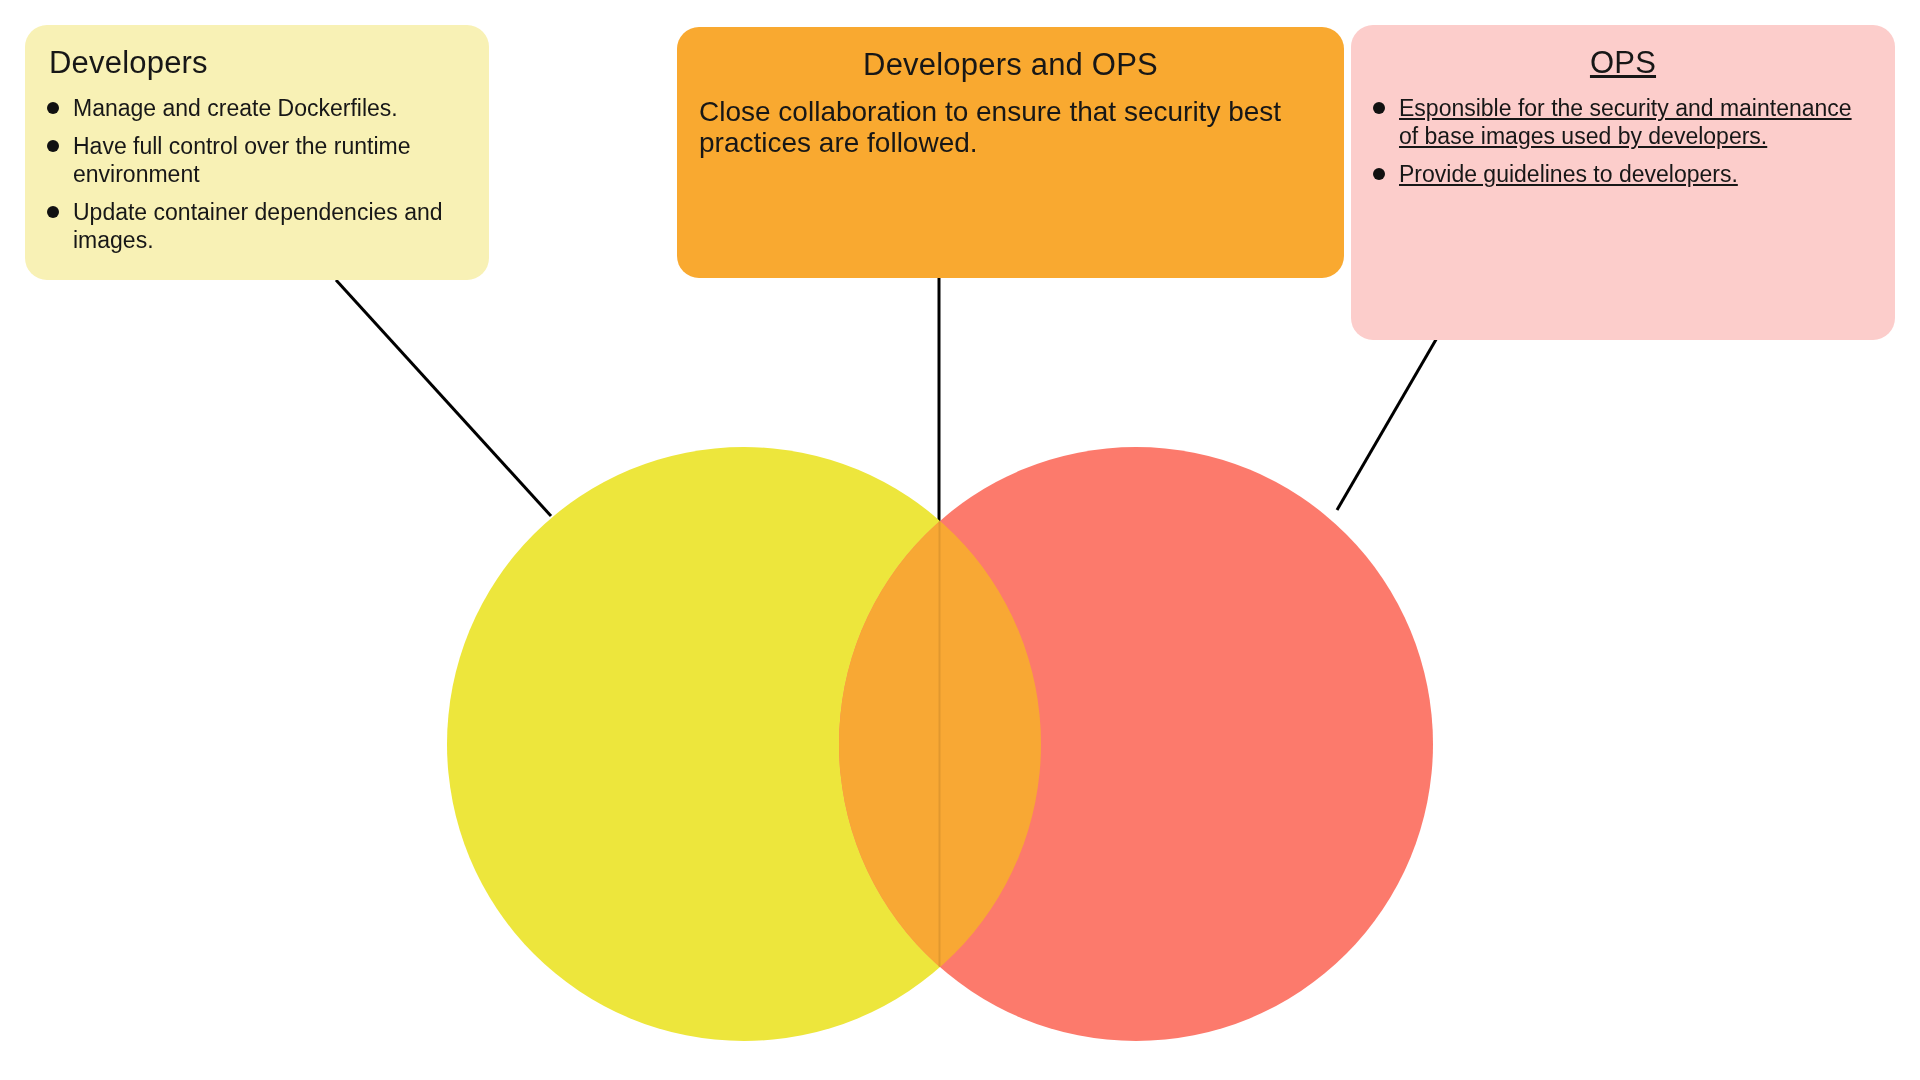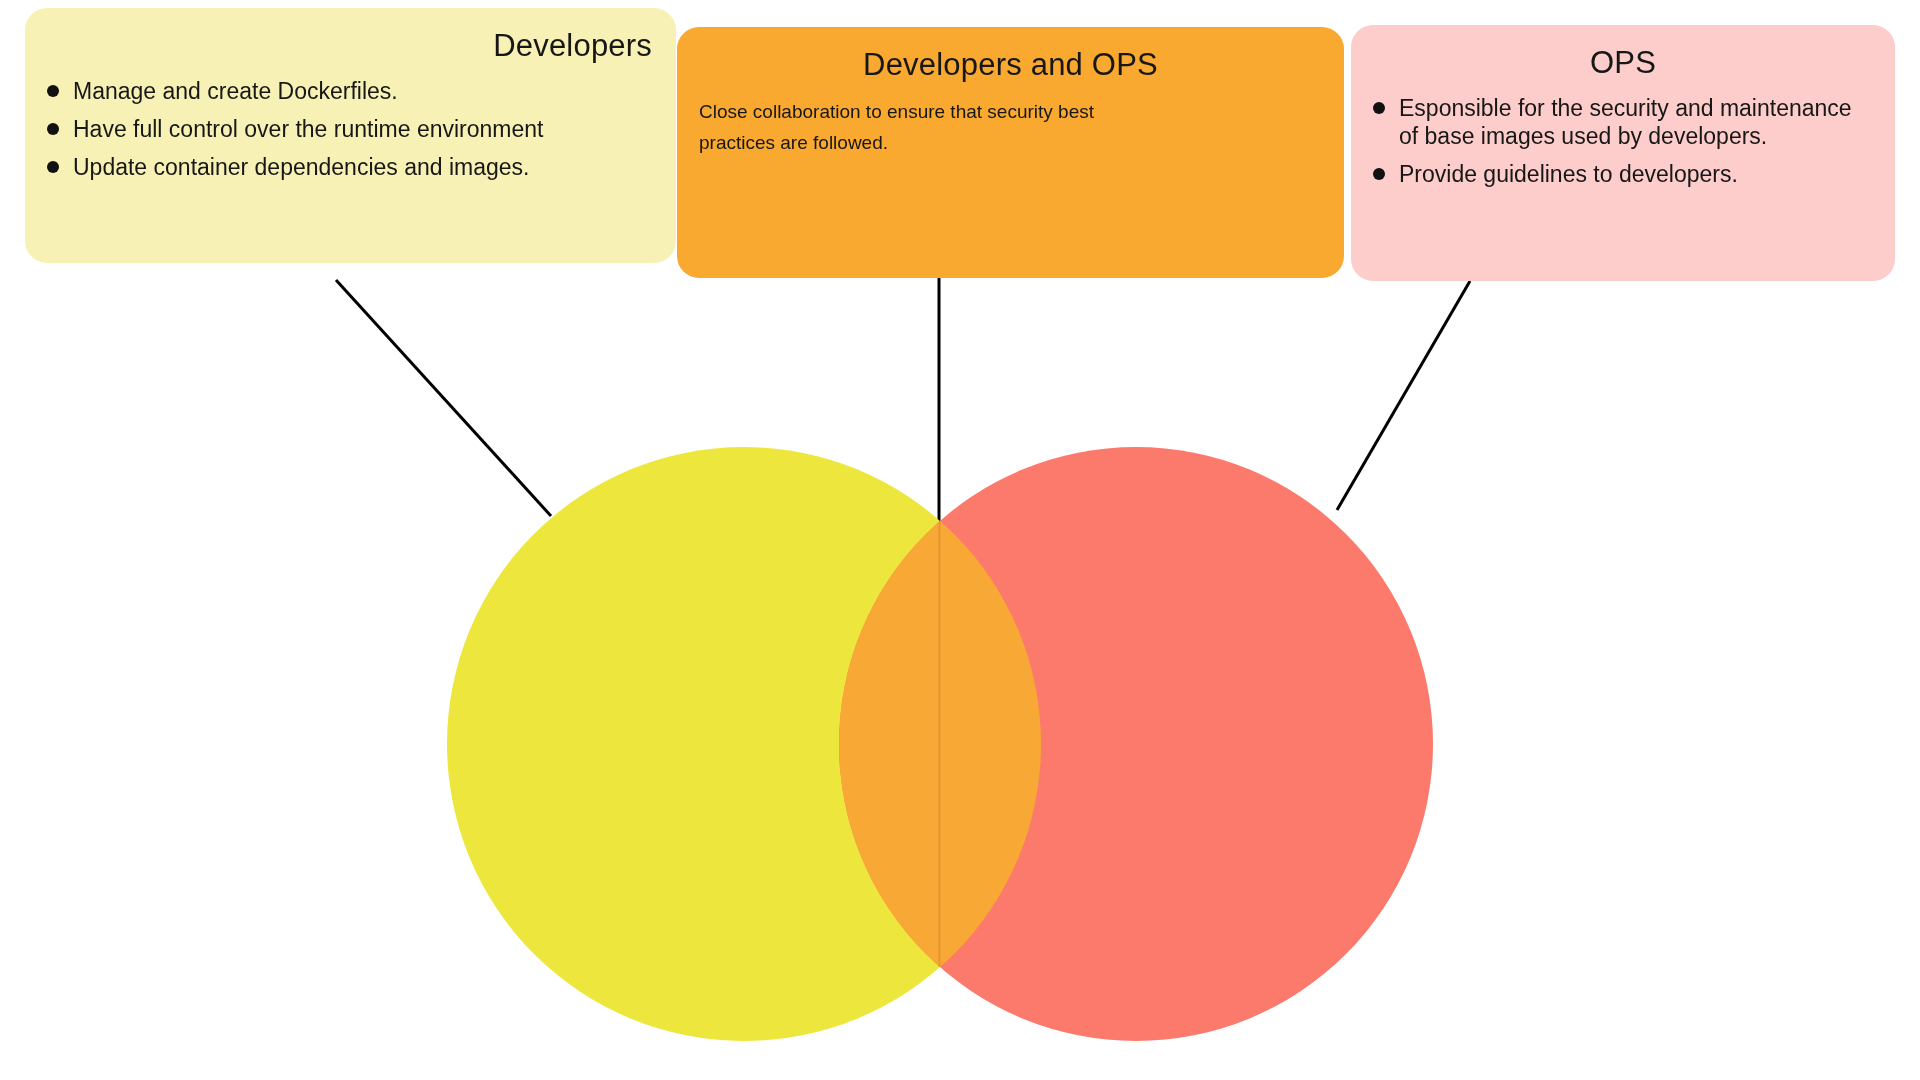"Developers" #box-developers { text-align: right -> none; top: 8px -> 25px; width: 651px -> 464px }
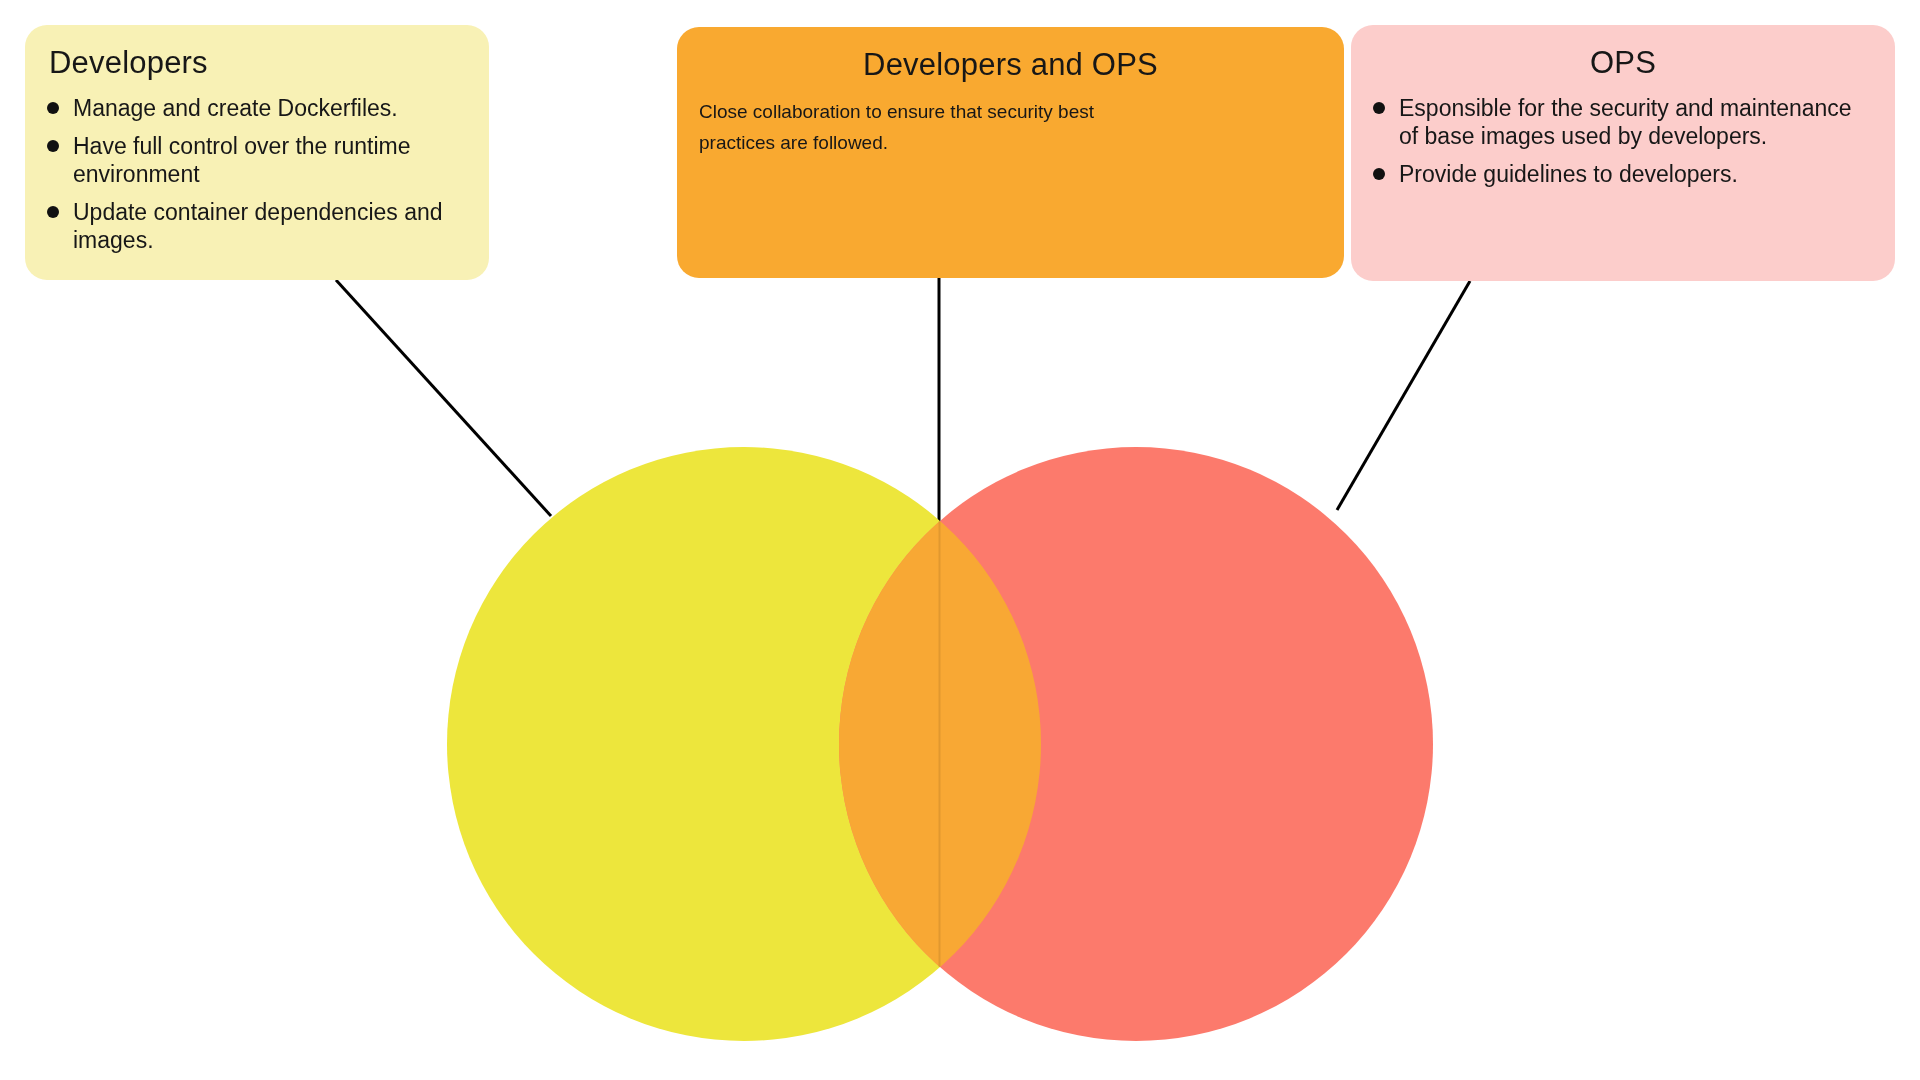"OPS" #box-ops { height: 256px -> 315px; text-decoration: none -> underline }
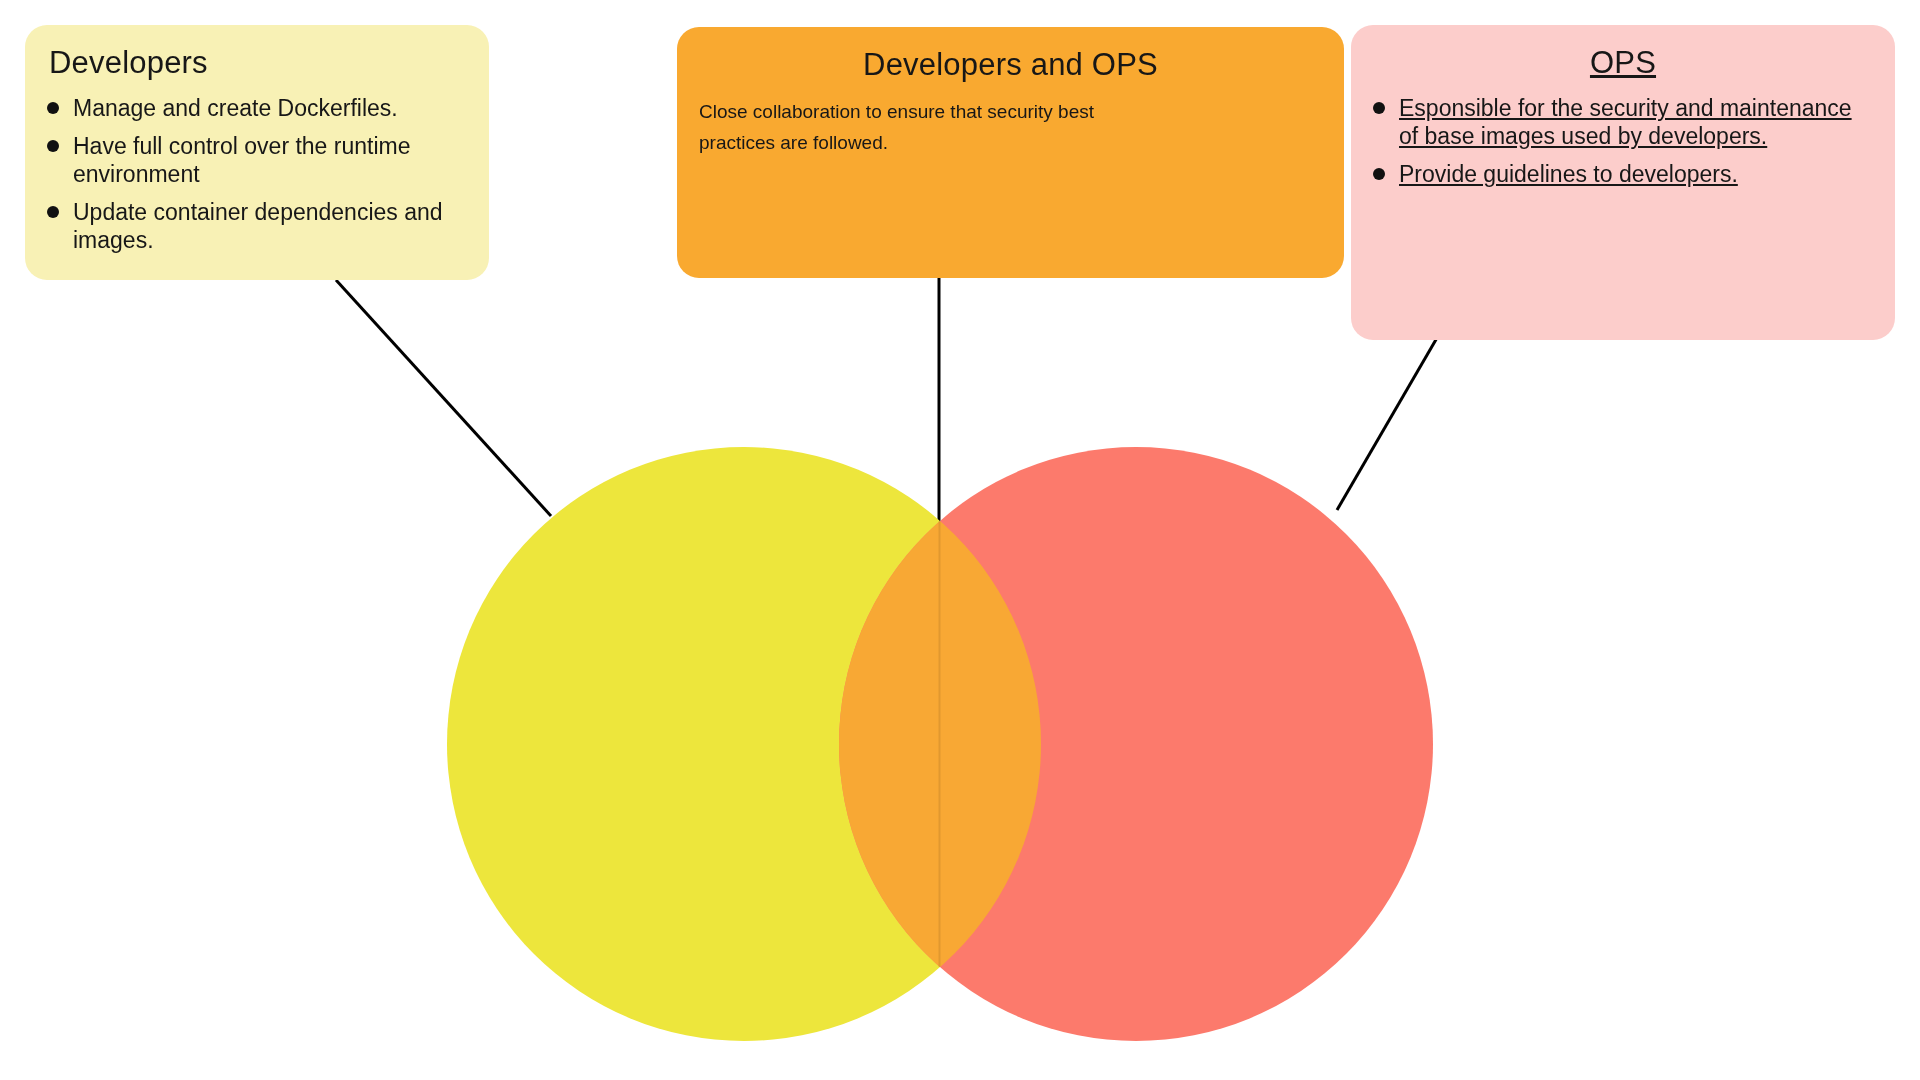"Close collaboration to ensure that" .box-body { font-size: 19px -> 28px }
